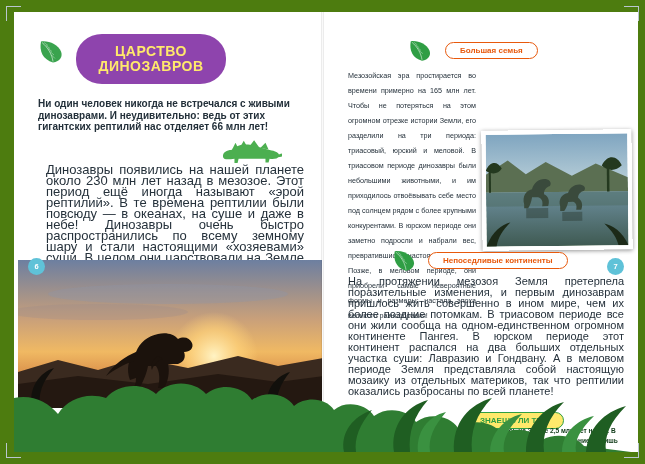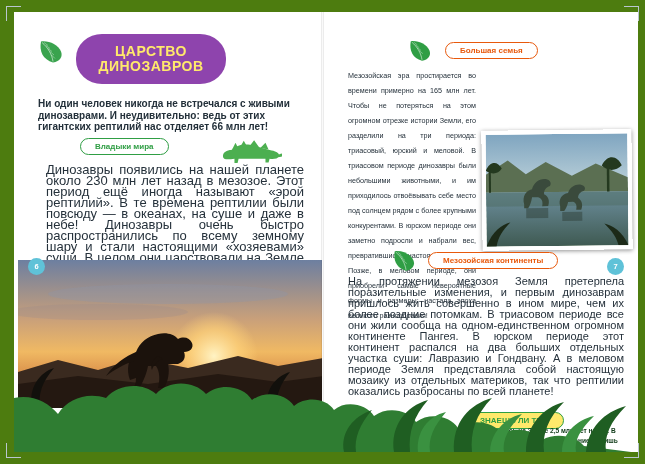"Владыки мира" div.sub-badge { html: <div>Владыки мира</div> -> none }
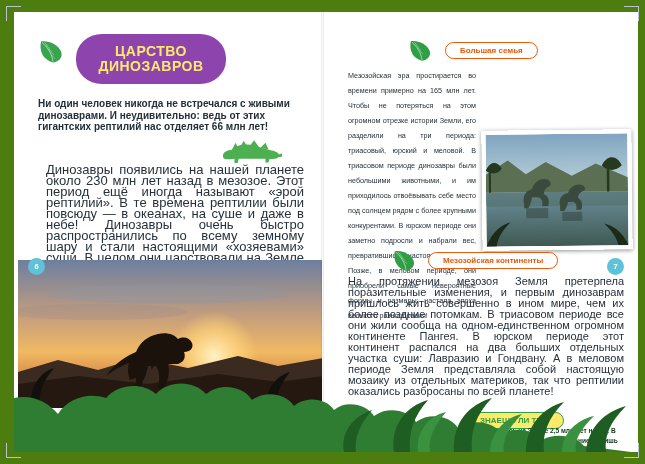"Мезозойская континенты" div.r-badge { text: Мезозойская -> Непоседливые }
